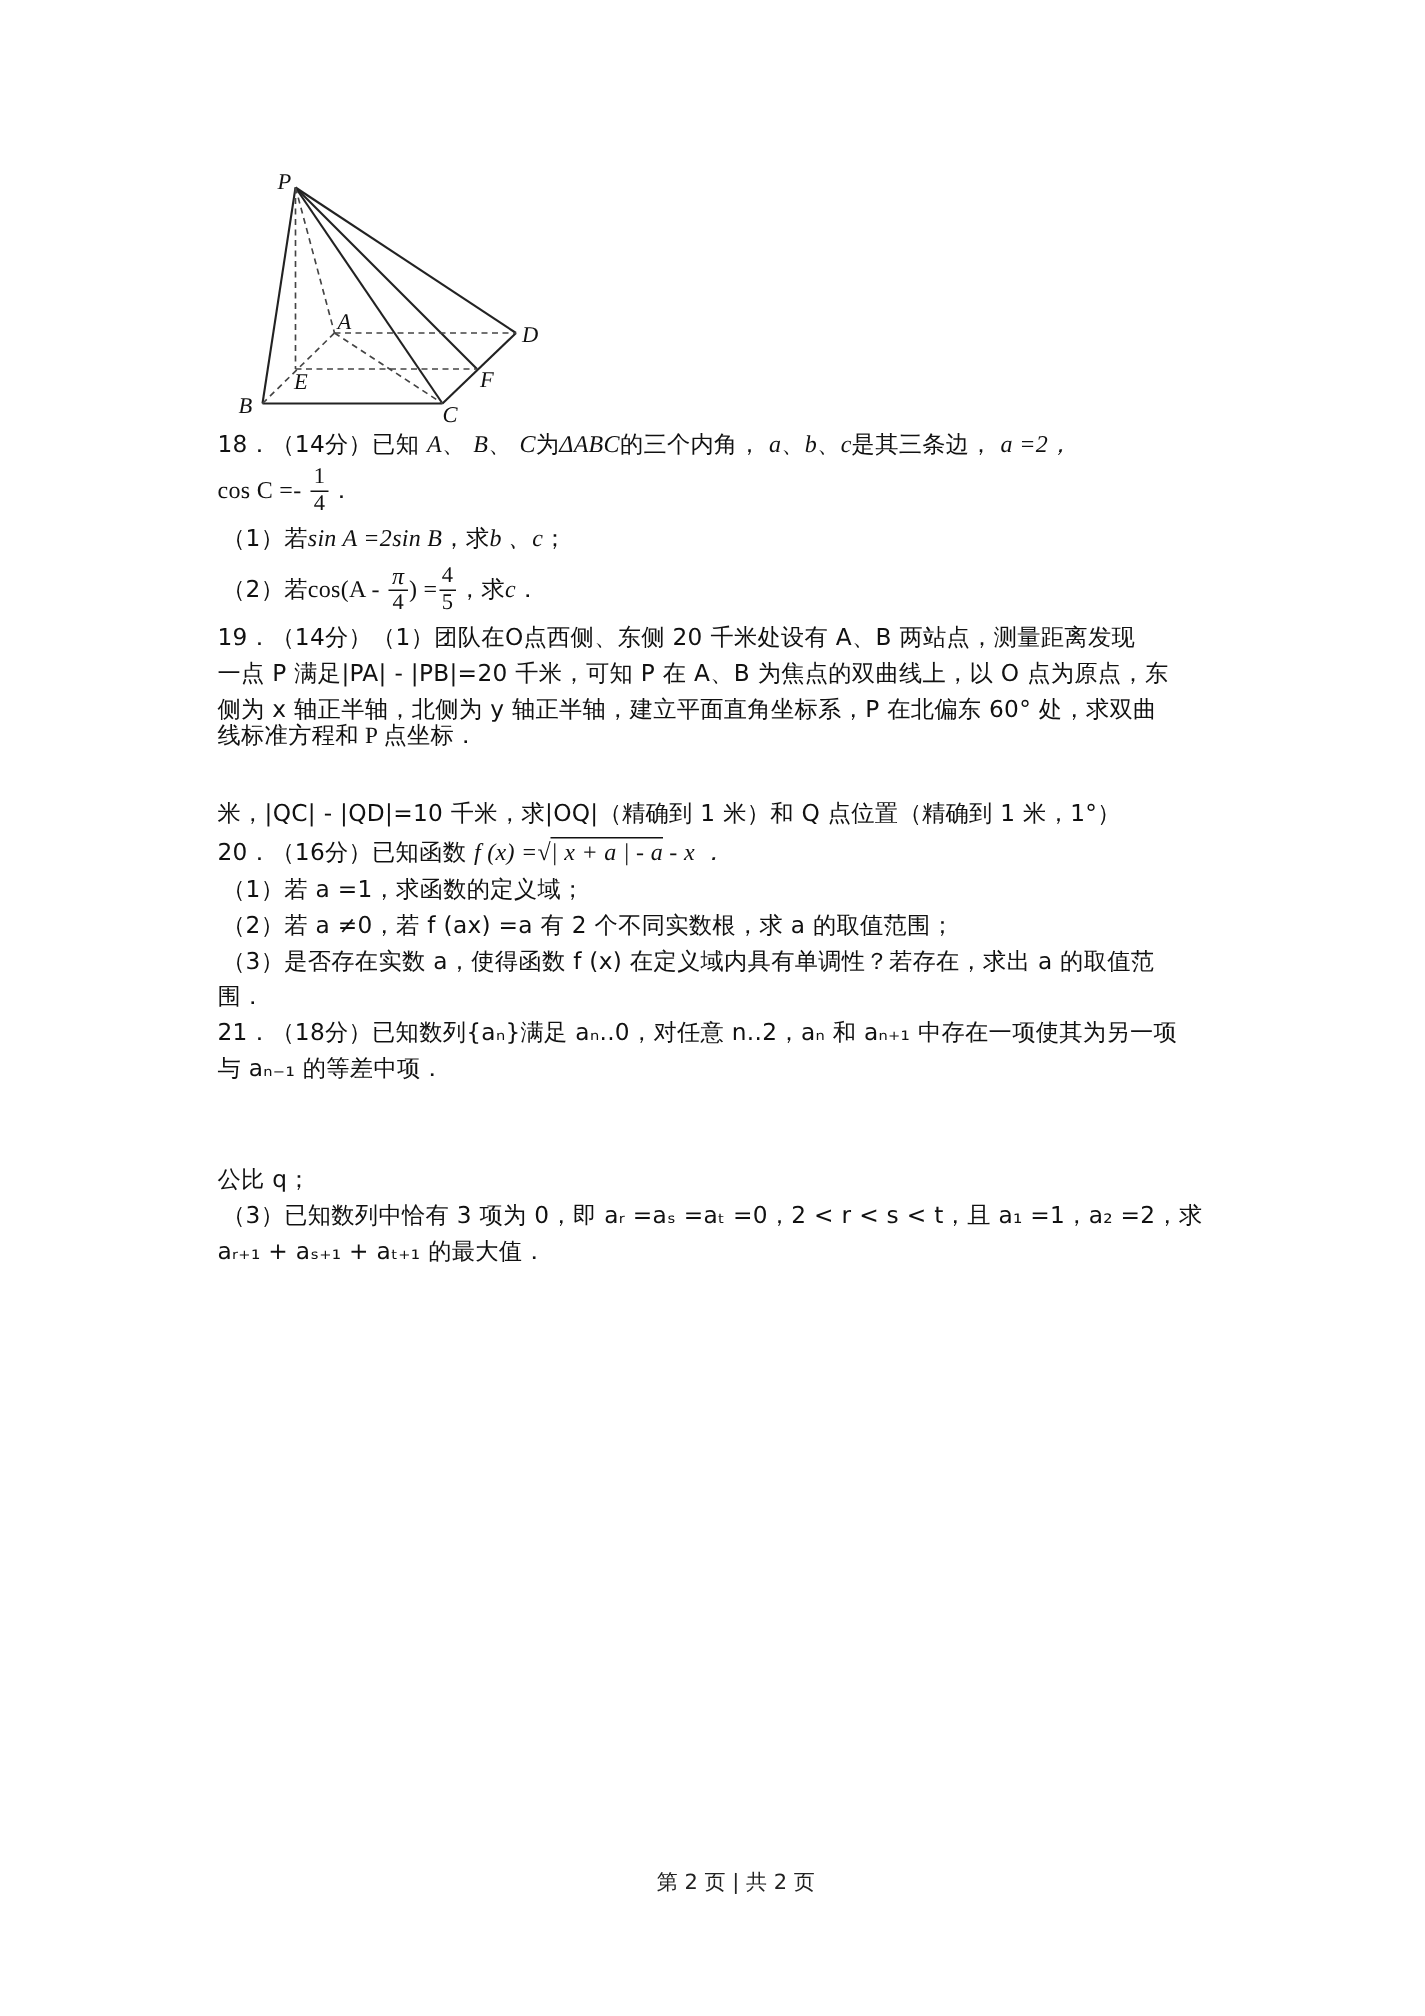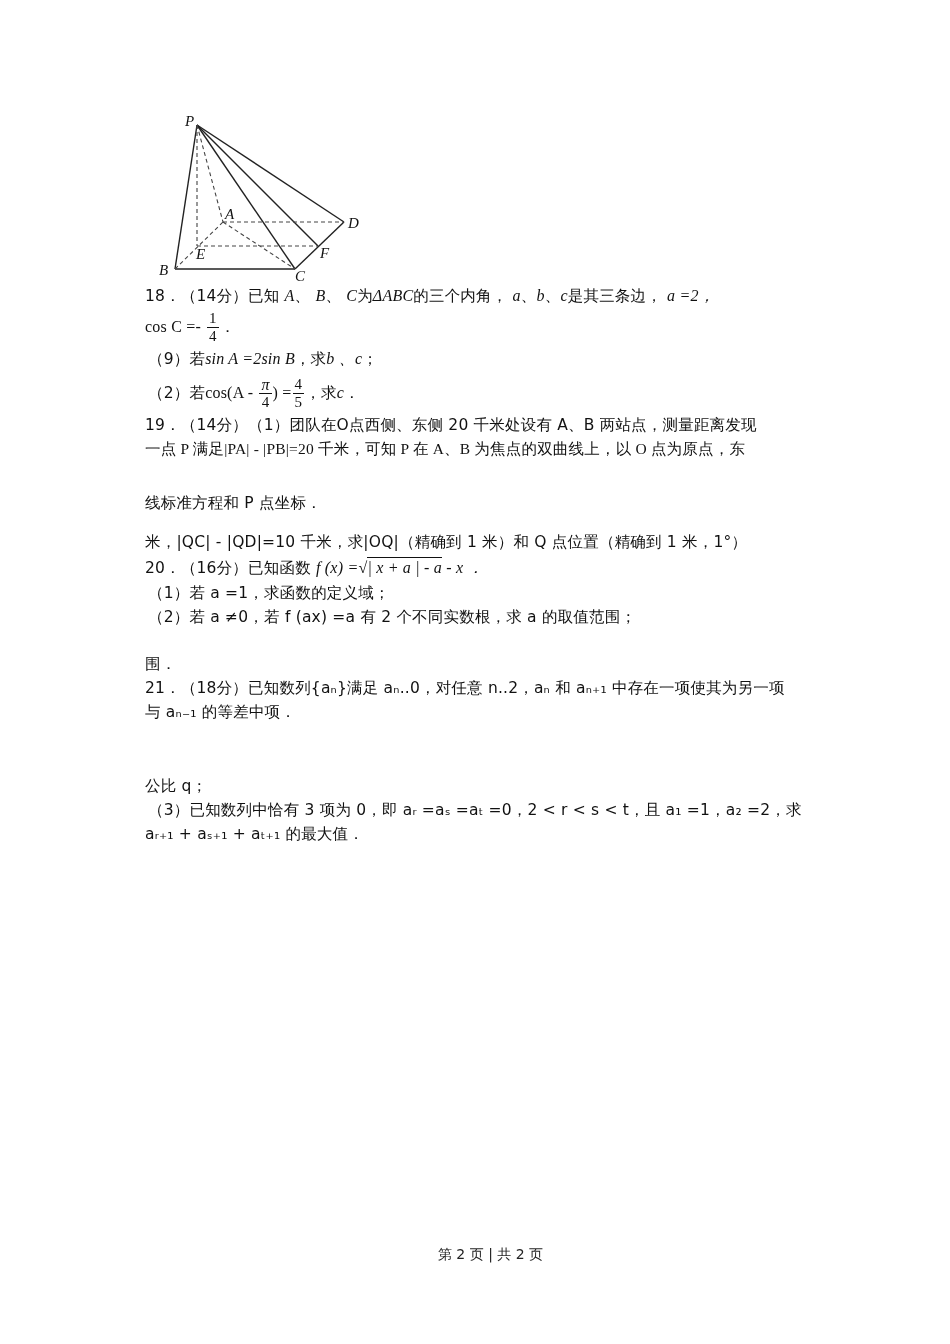"（9）若" span { text: 9 -> 1 }
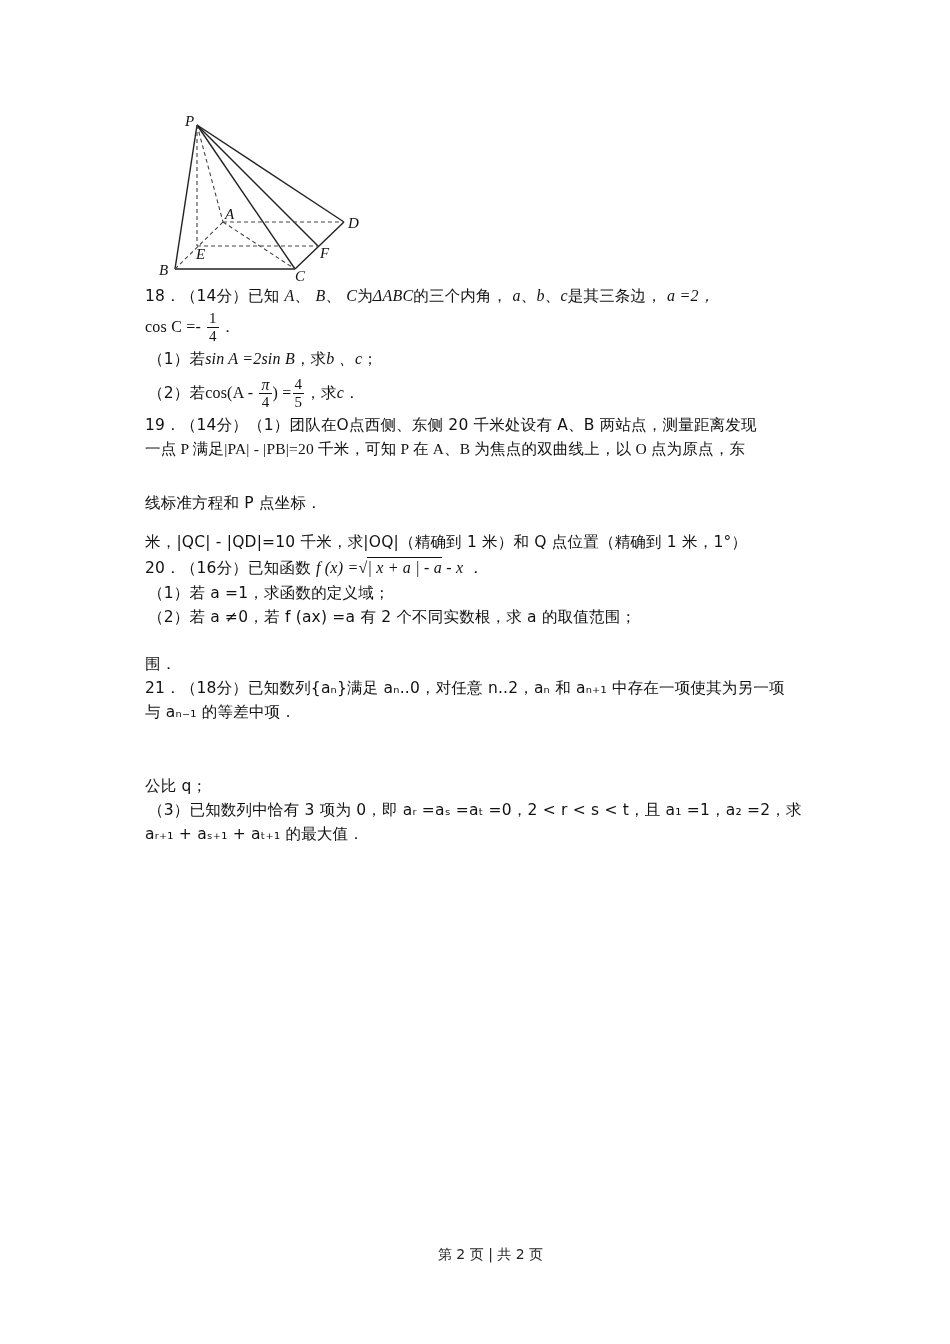"一点 P 满足|PA| - |PB|=20" div.line { font-family: Liberation Serif, serif -> none }
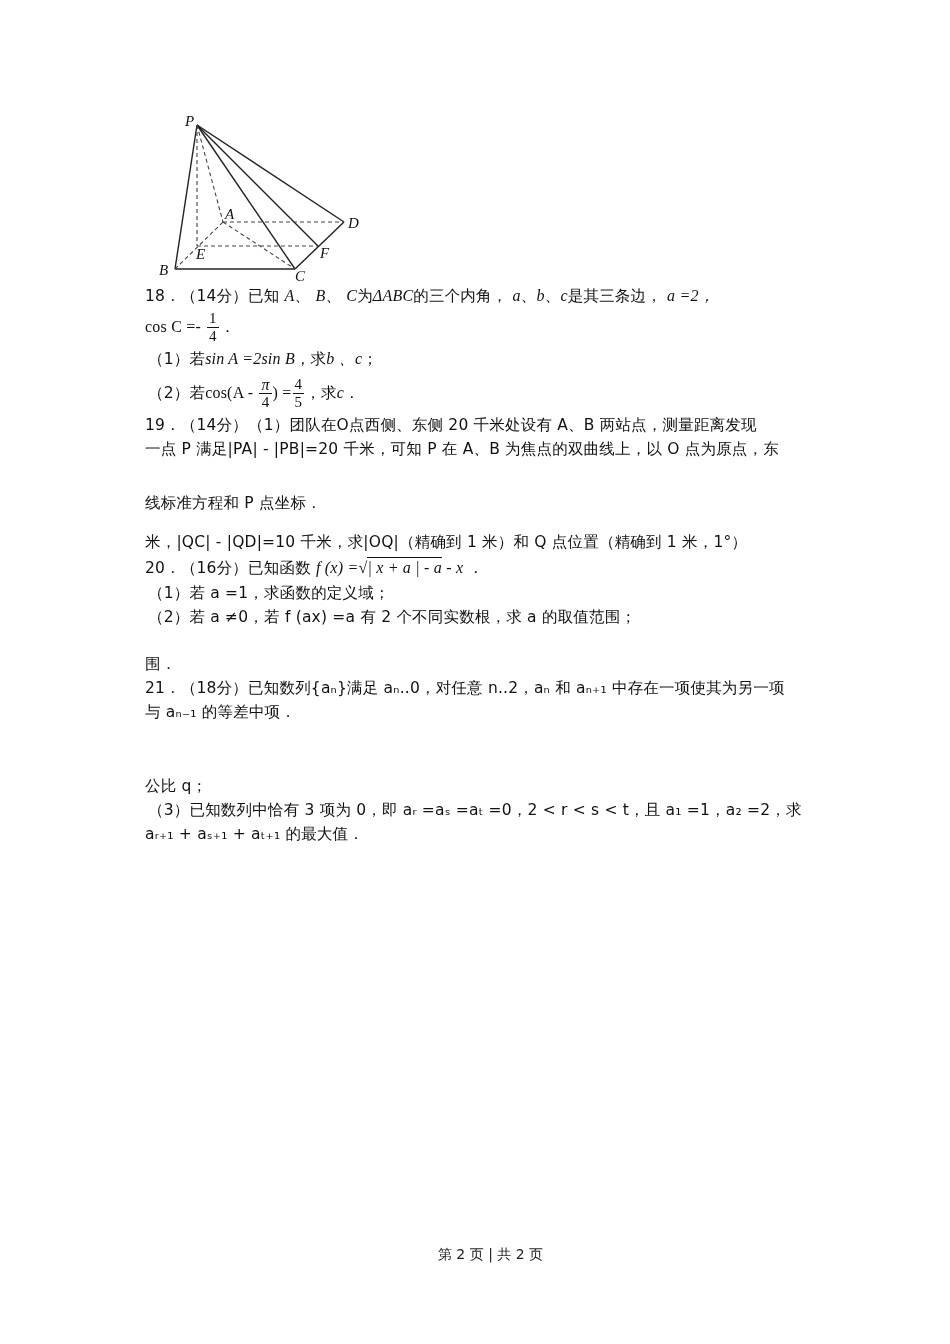"侧为 x 轴正半轴，北侧为 y 轴正半轴，建立平面直角坐标系，P" div.line { html: none -> <div>侧为 x 轴正半轴，北侧为 y 轴正半轴，建立平面直角坐标系，P 在北偏东 60° 处，求双曲</div> }
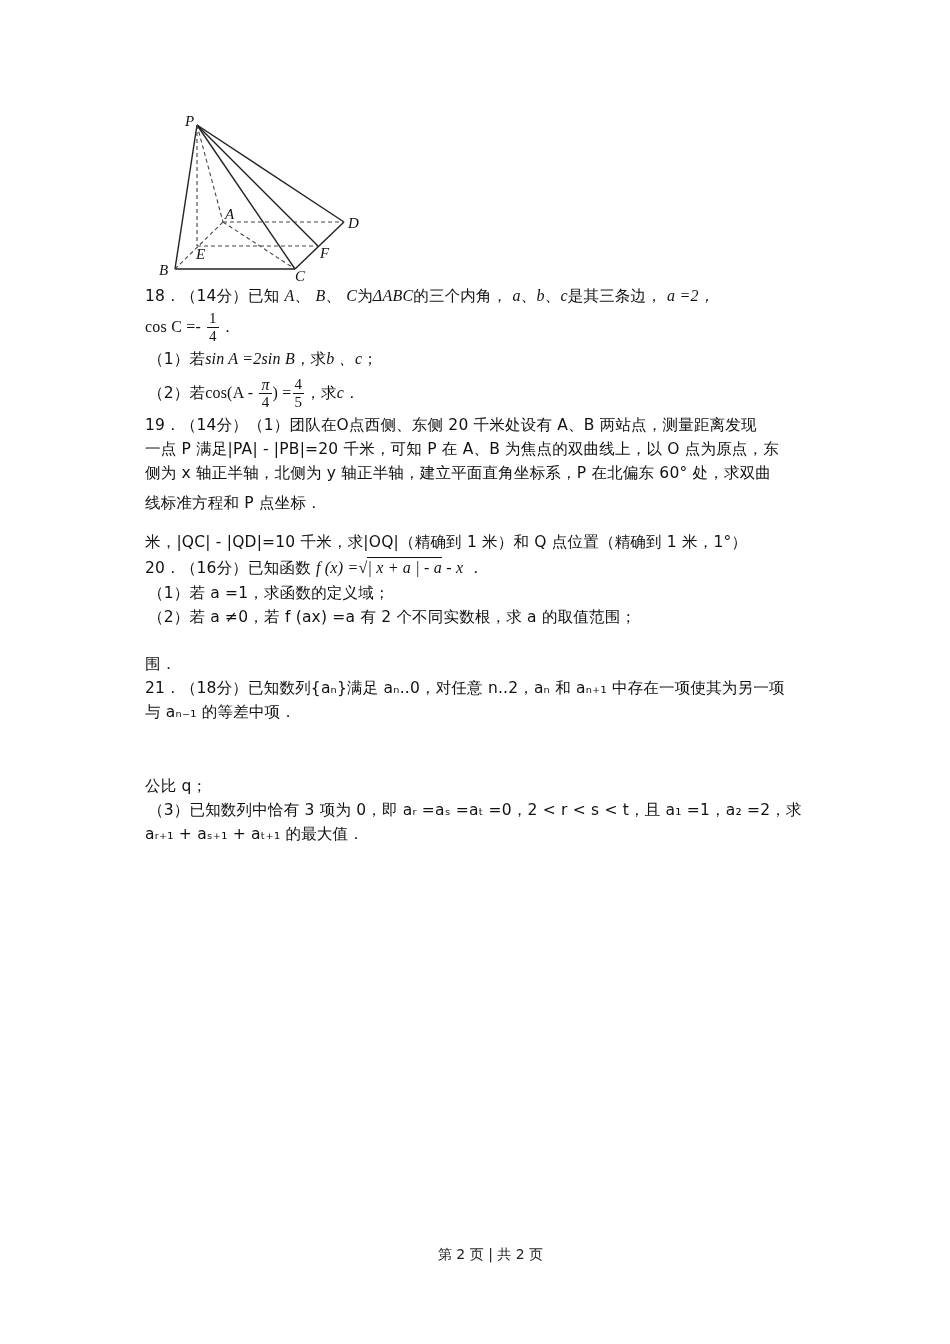"线标准方程和 P 点坐标．" div.line { font-family: none -> Liberation Serif, serif; top: 492px -> 480px }
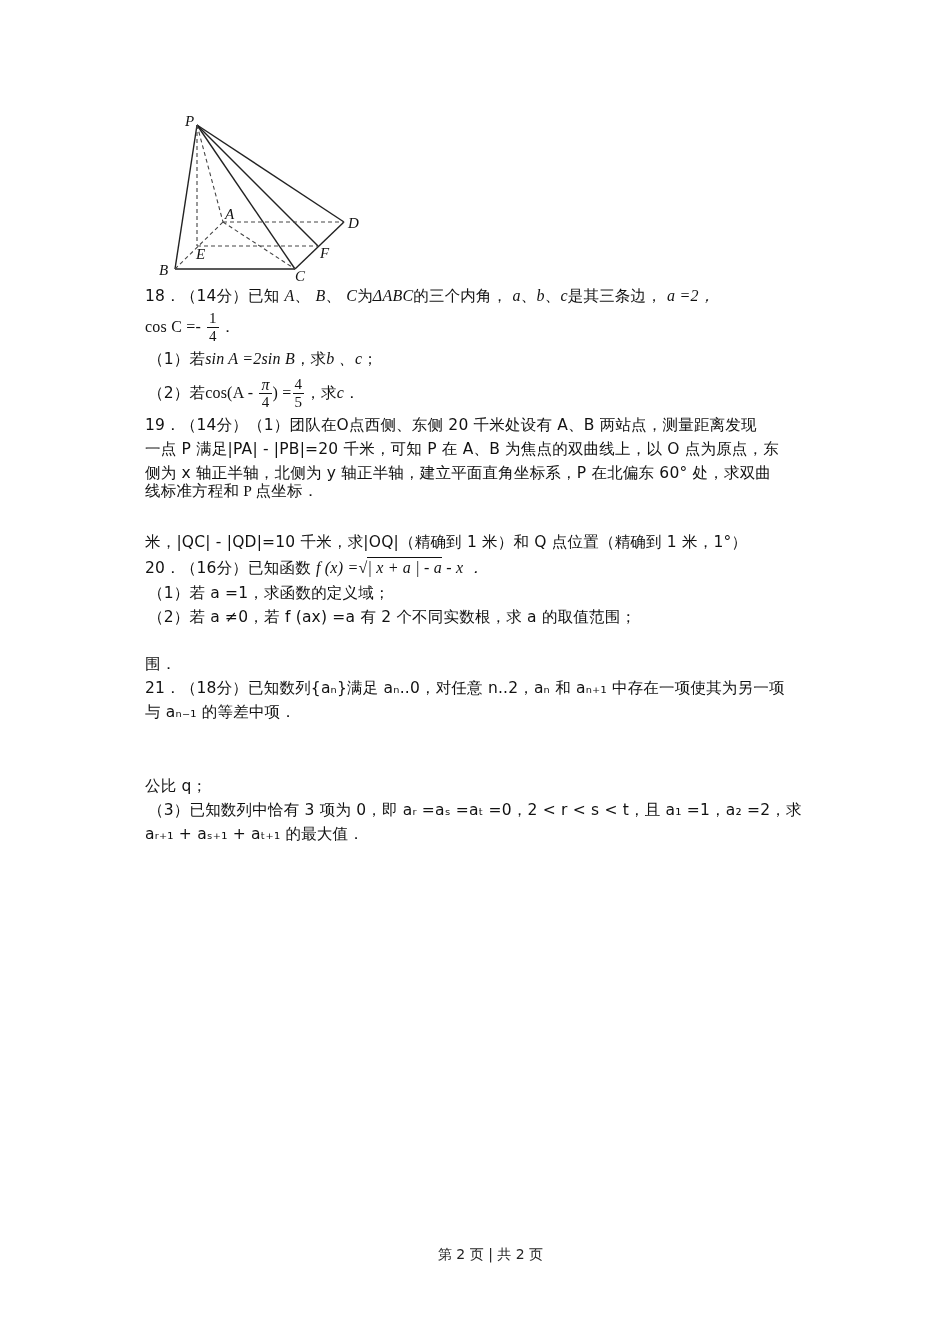"（3）是否存在实数 a，使得函数 f (x) 在定义域内具有单调性？若存在，求出" div.line { html: none -> <div>（3）是否存在实数 a，使得函数 f (x) 在定义域内具有单调性？若存在，求出 a 的取值范</div> }
